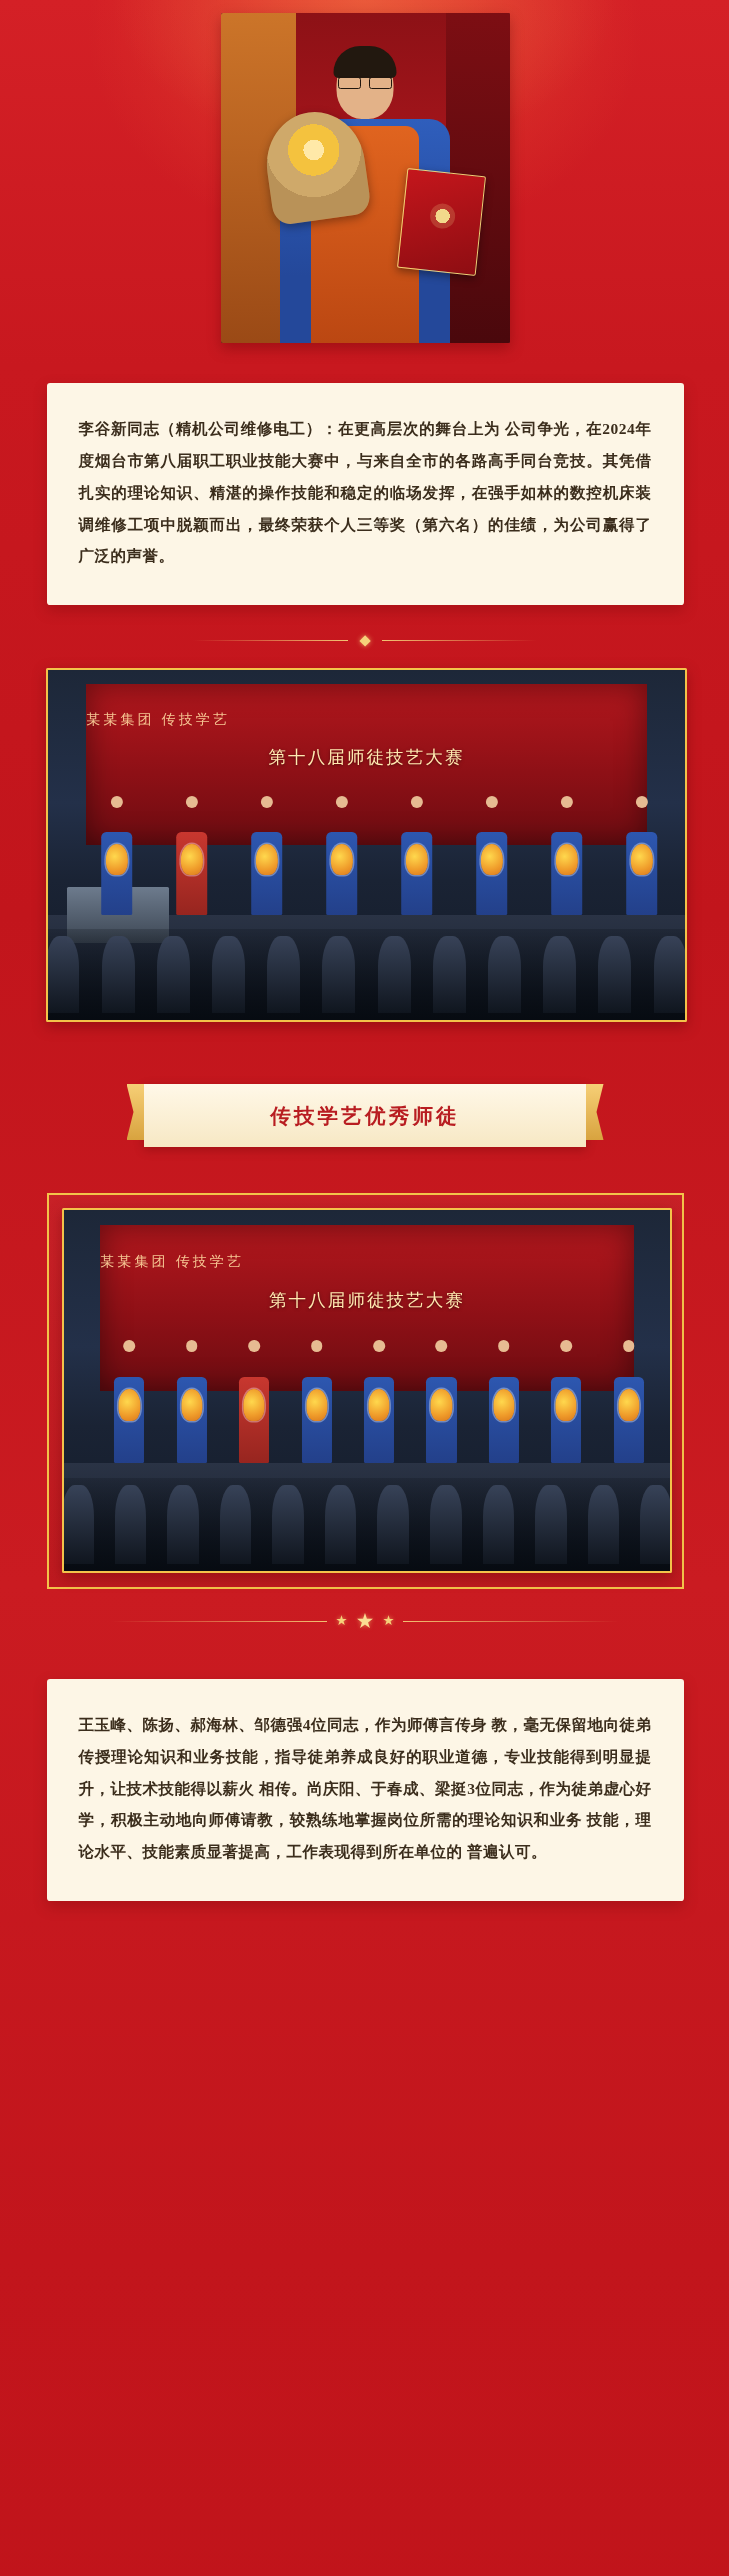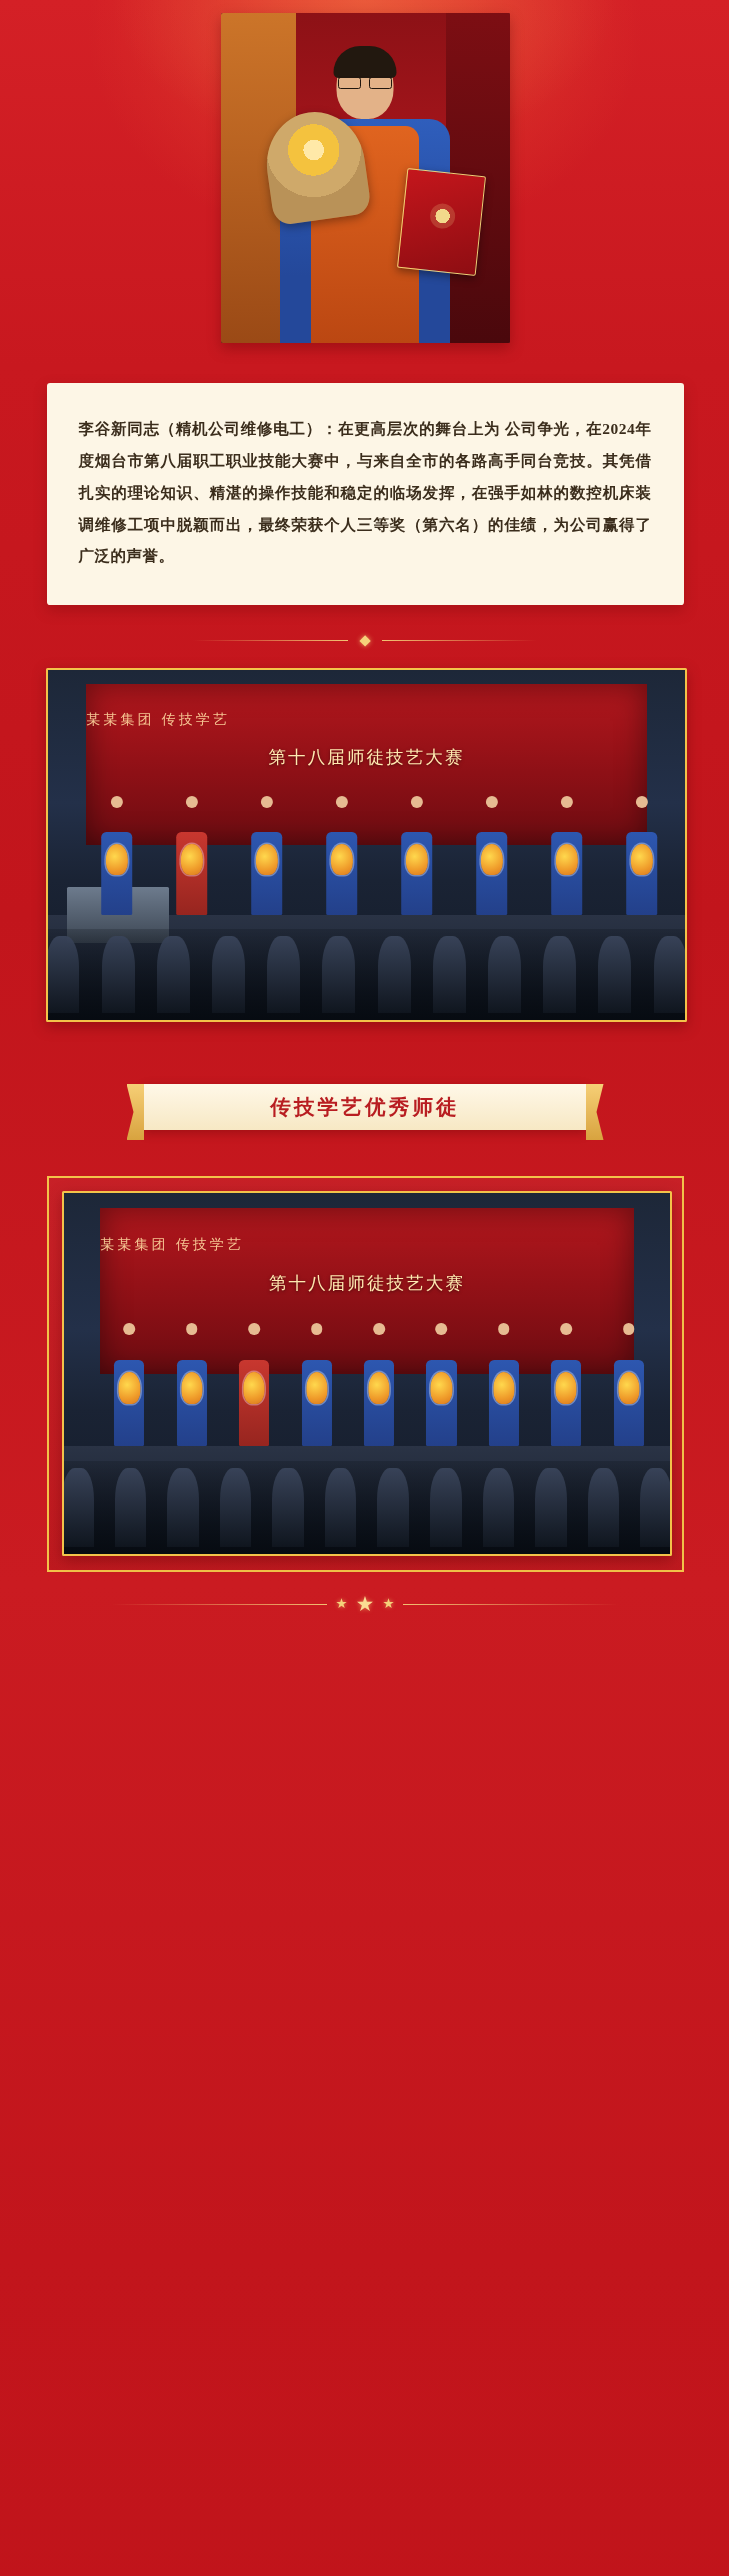"传技学艺优秀师徒" .banner { height: 46px -> 63px }
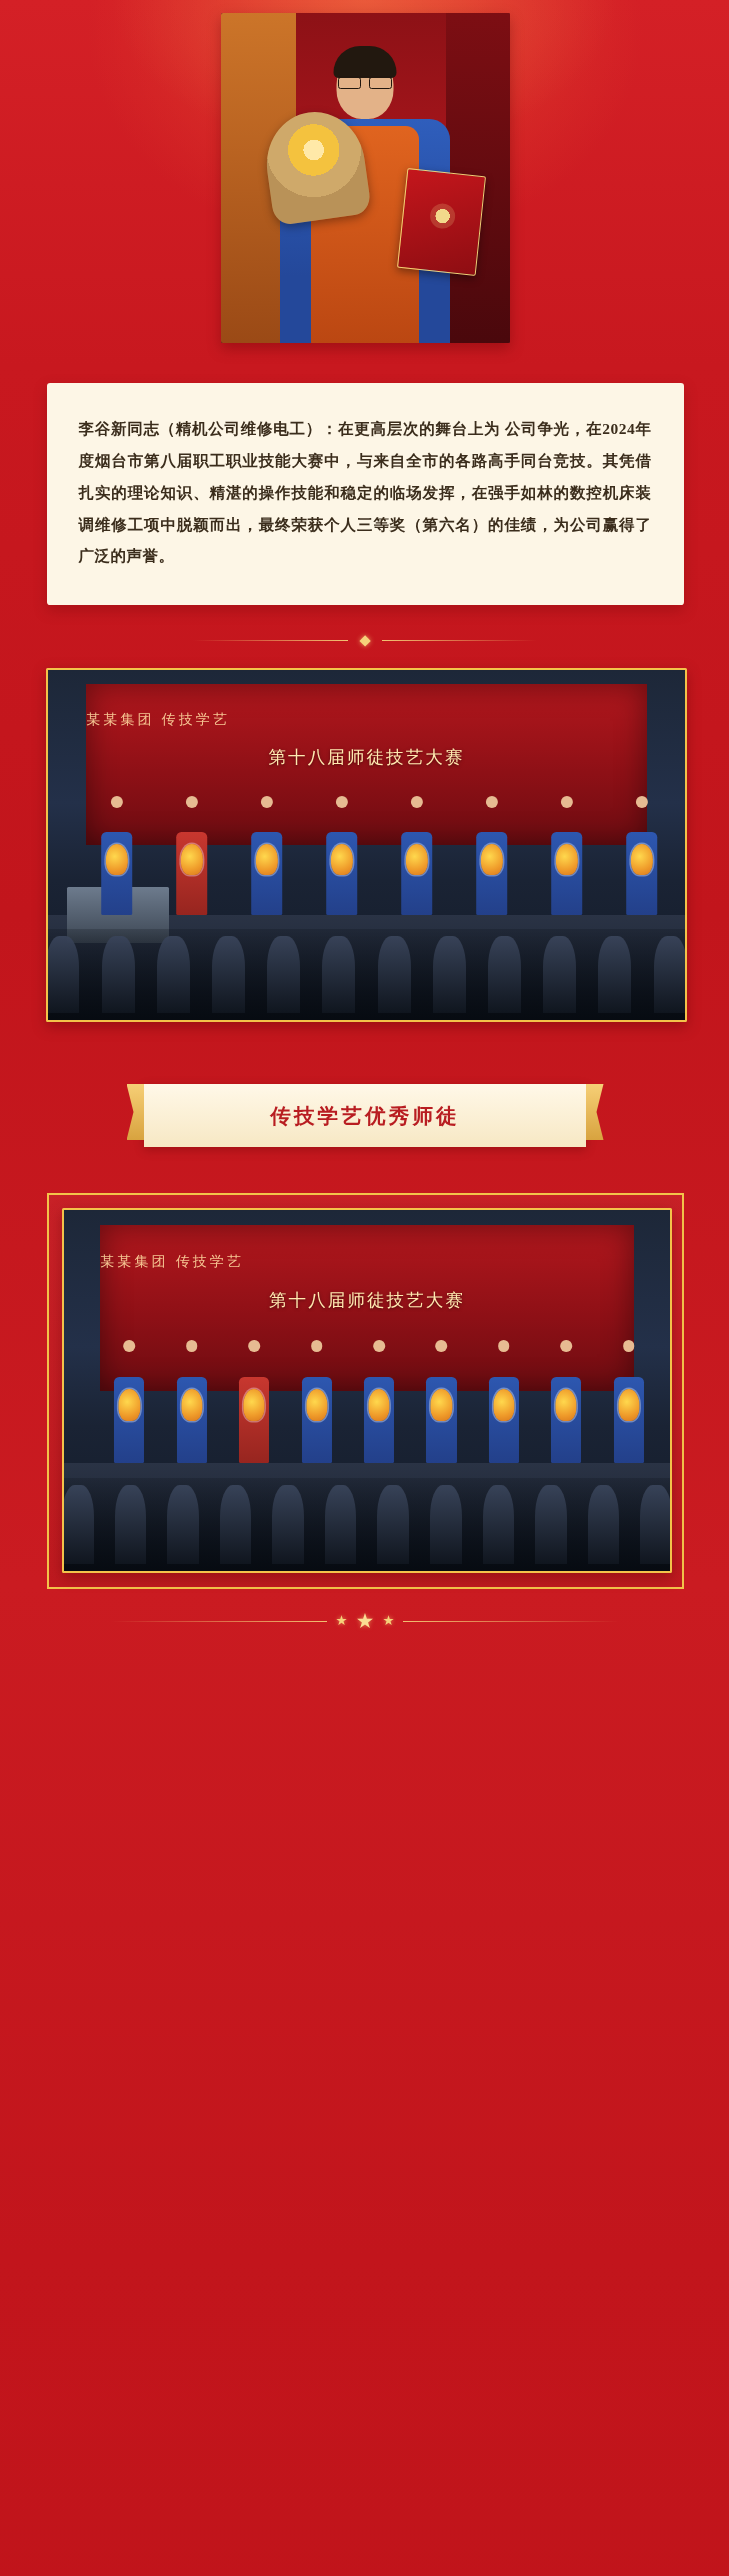"王玉峰、陈扬、郝海林、邹德强4位同志，作为师傅言传身" div.card { html: none -> <div> <p>王玉峰、陈扬、郝海林、邹德强4位同志，作为师傅言传身 教，毫无保留地向徒弟传授理论知识和业务技能，指导徒弟养成良好的职业道德，专业技能得到明显提升，让技术技能得以薪火 相传。尚庆阳、于春成、梁挺3位同志，作为徒弟虚心好学，积极主动地向师傅请教，较熟练地掌握岗位所需的理论知识和业务 技能，理论水平、技能素质显著提高，工作表现得到所在单位的 普遍认可。</p> </div> }
